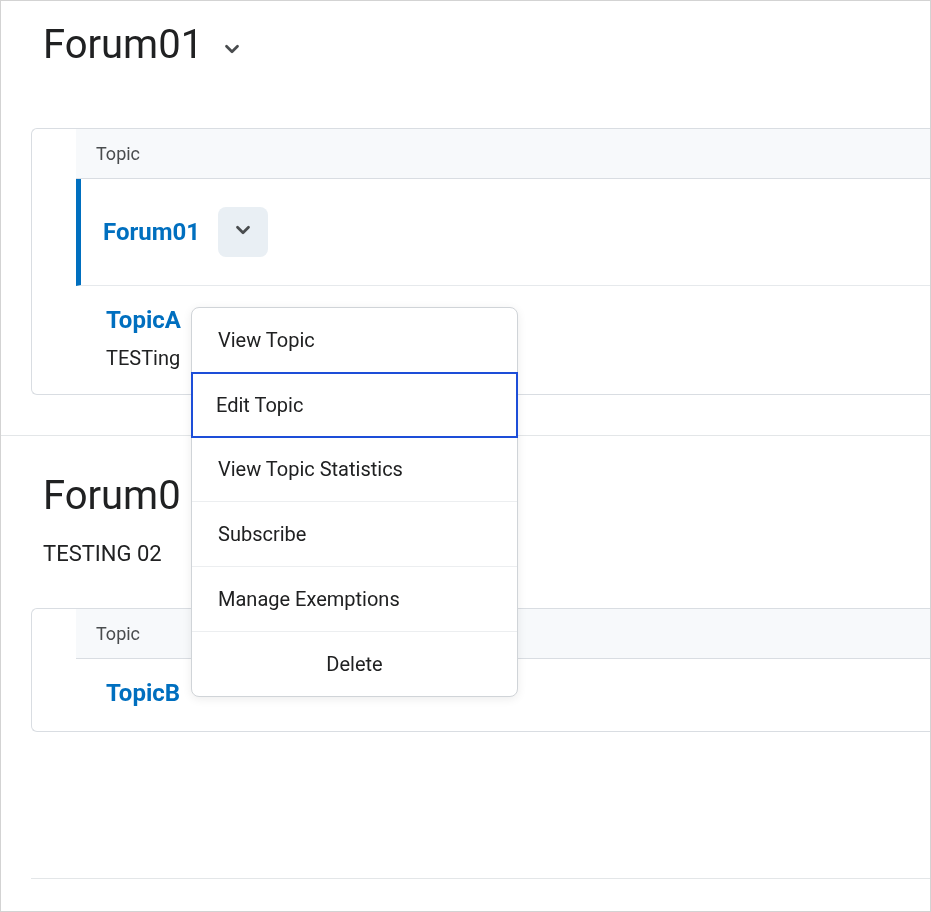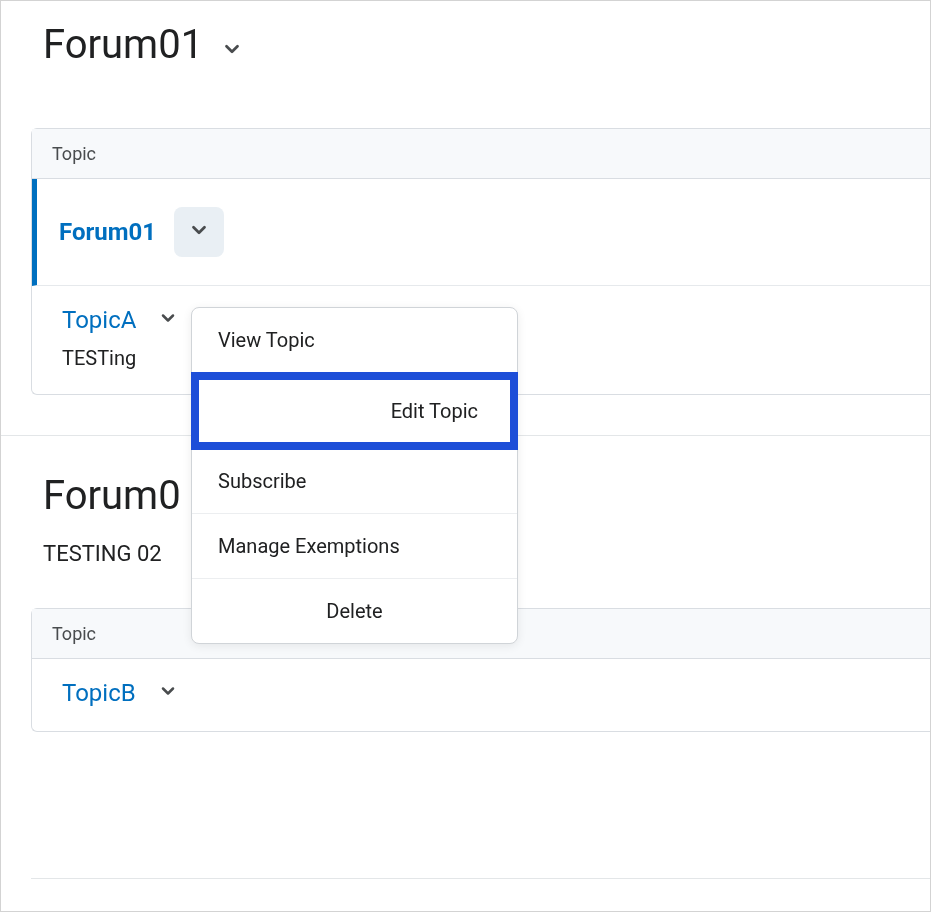"Topic" .table-container { padding-left: none -> 44px }
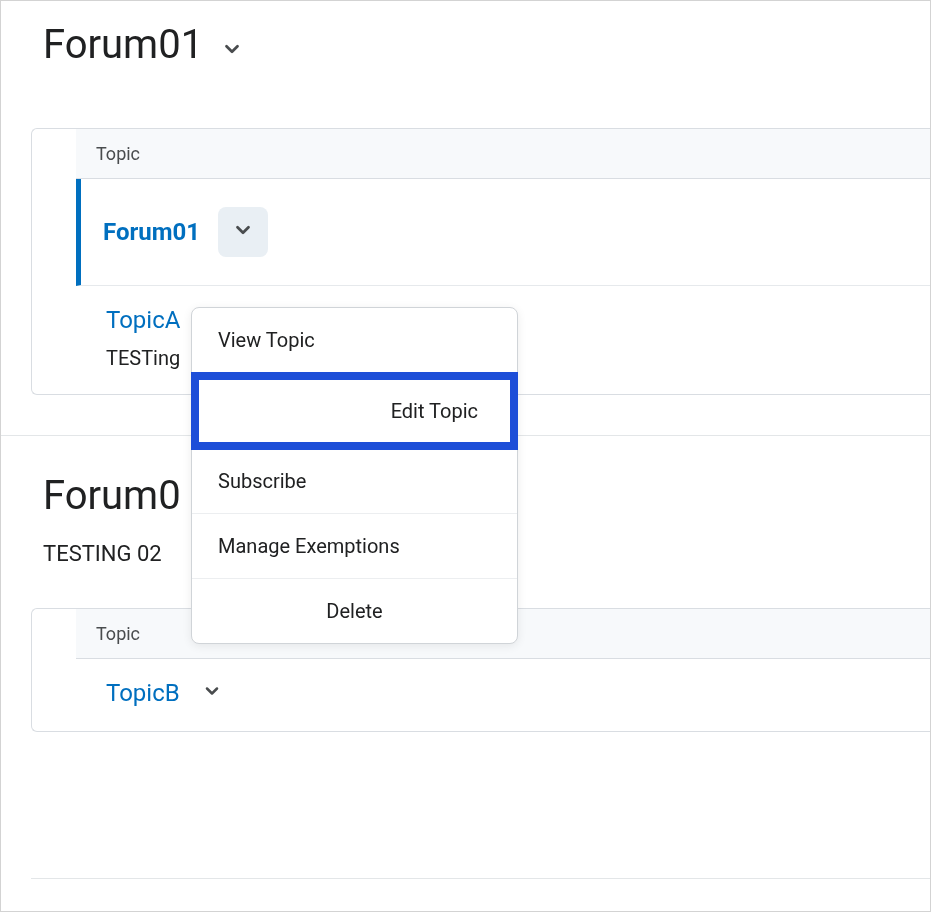"TopicA" .topic-link { font-weight: 400 -> 700 }
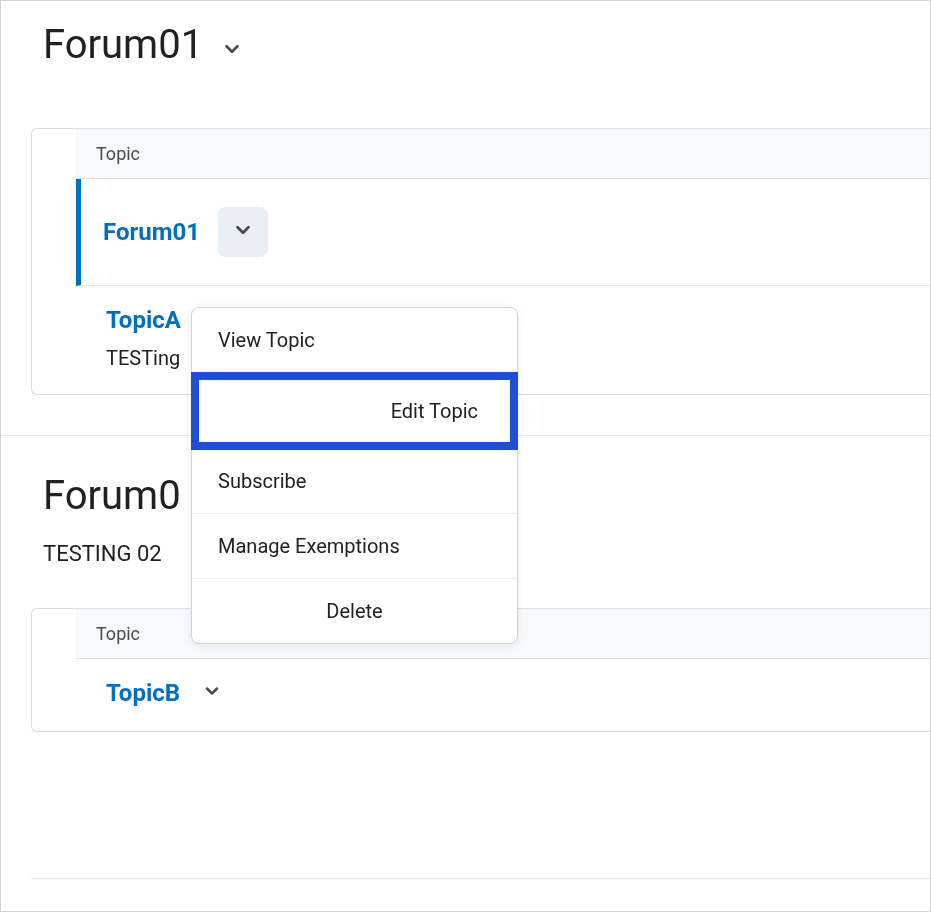"Edit Topic" .dropdown-item.highlighted { border: 8px solid #1d4ed8 -> 2px solid #1d4ed8; padding: 19px 32px -> 19px 23px; text-align: right -> none }
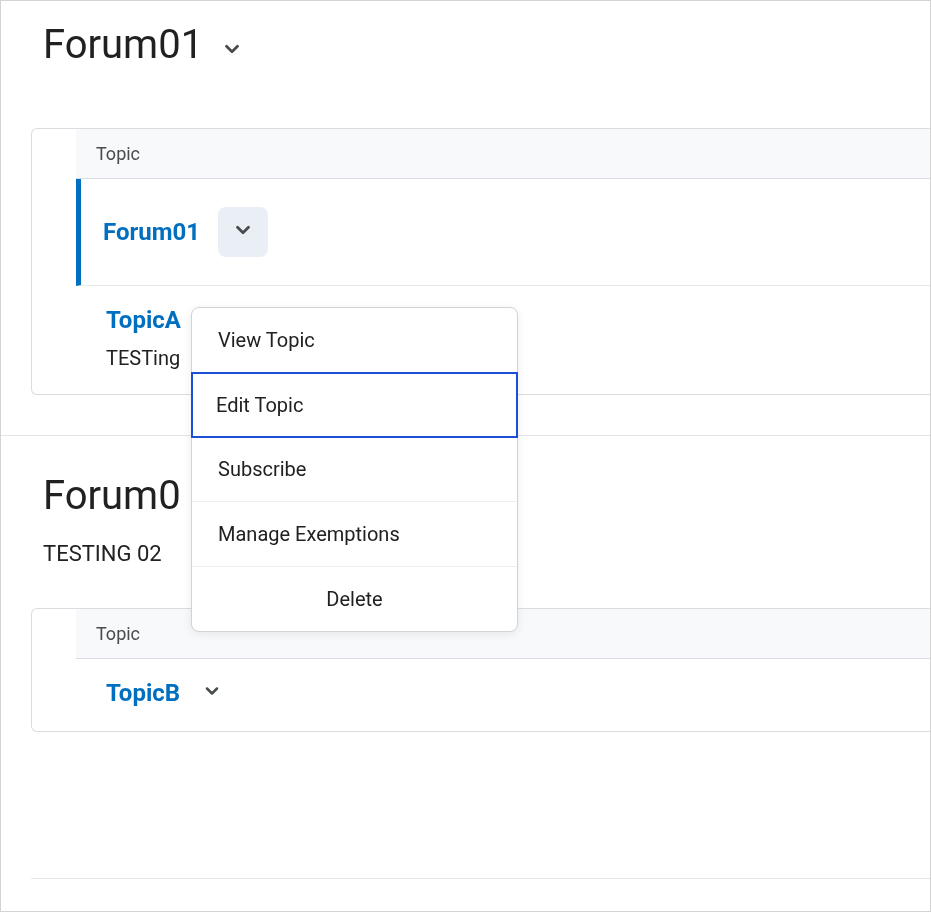"View Topic Statistics" div.dropdown-item { html: none -> <div>View Topic Statistics</div> }
